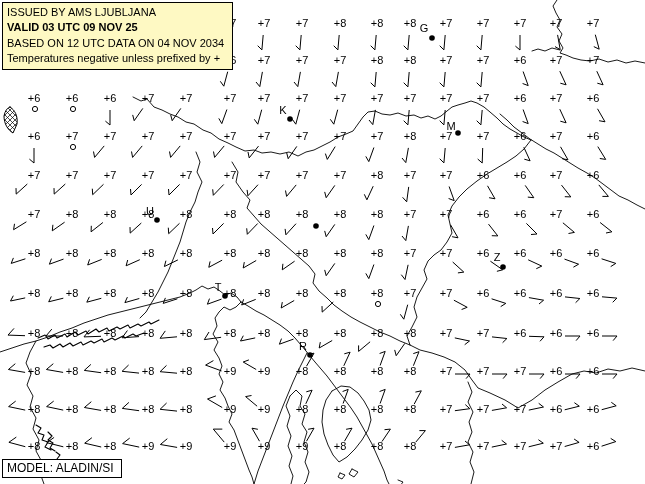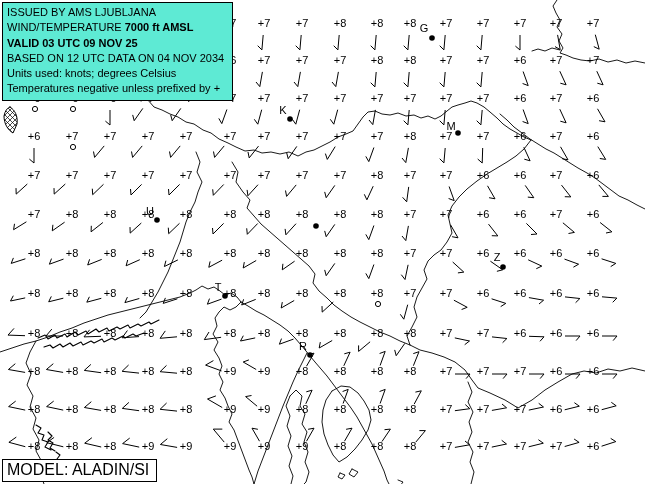"ISSUED BY AMS LJUBLJANA" .info-box { background: #5eead4 -> #fef9c3 }
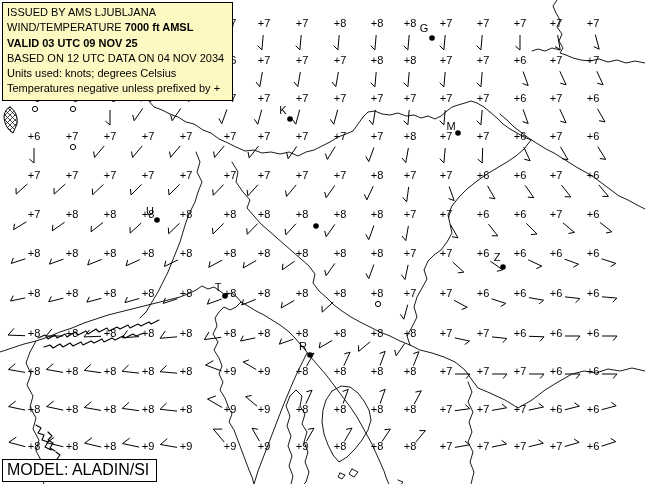"WIND/TEMPERATURE 7000 ft AMSL" div { html: <div><span>WIND/TEMPERATURE</span> <span>7000 ft AMSL</span></div> -> none }
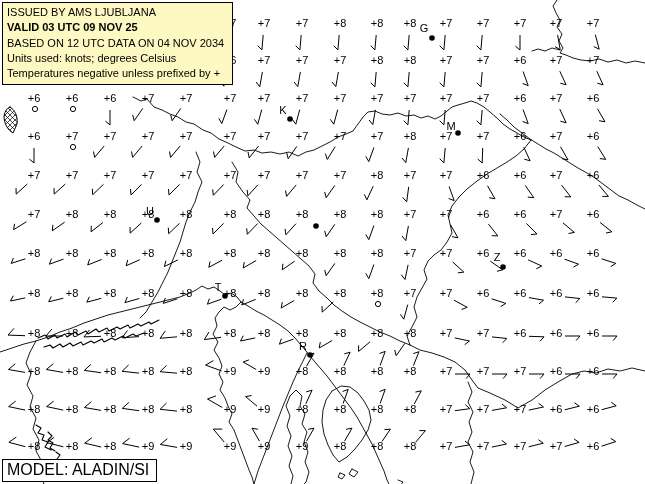"Units used: knots; degrees Celsius" div { html: <div>Units used: knots; degrees Celsius</div> -> none }
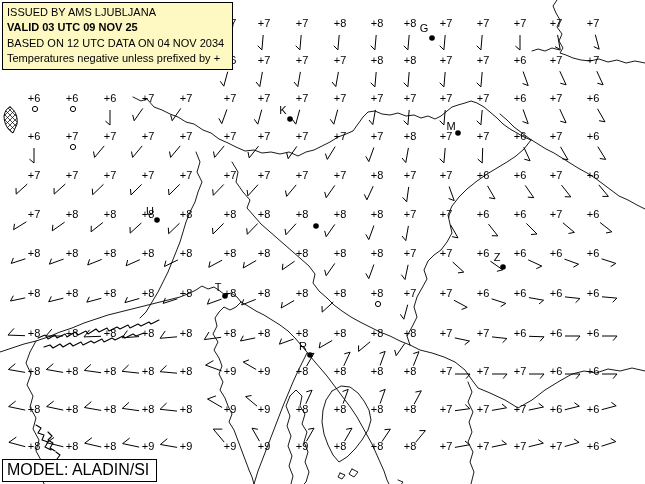"MODEL: ALADIN/SI" .model-box { font-size: 16px -> 12px }
